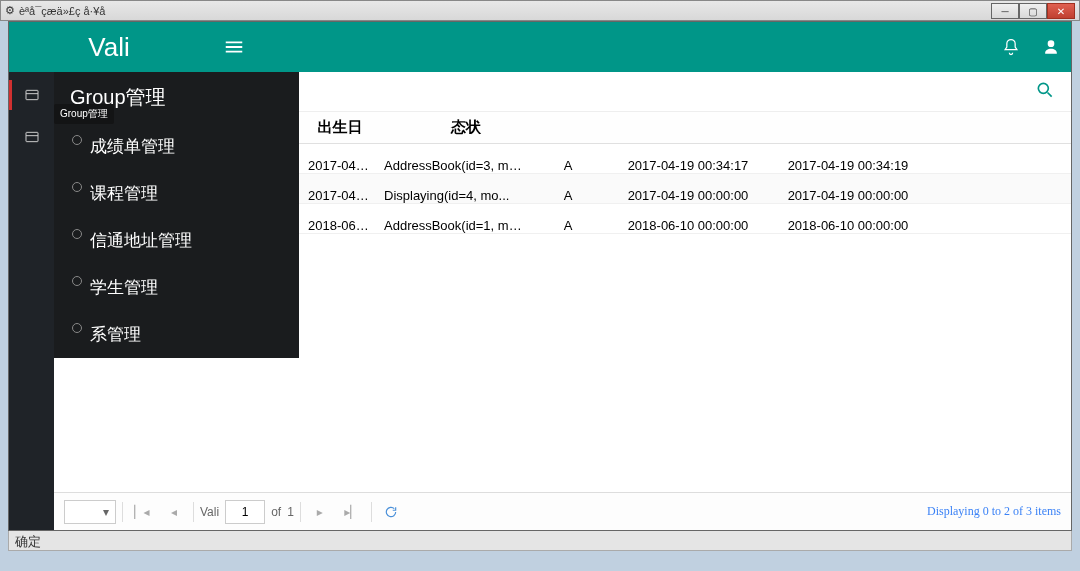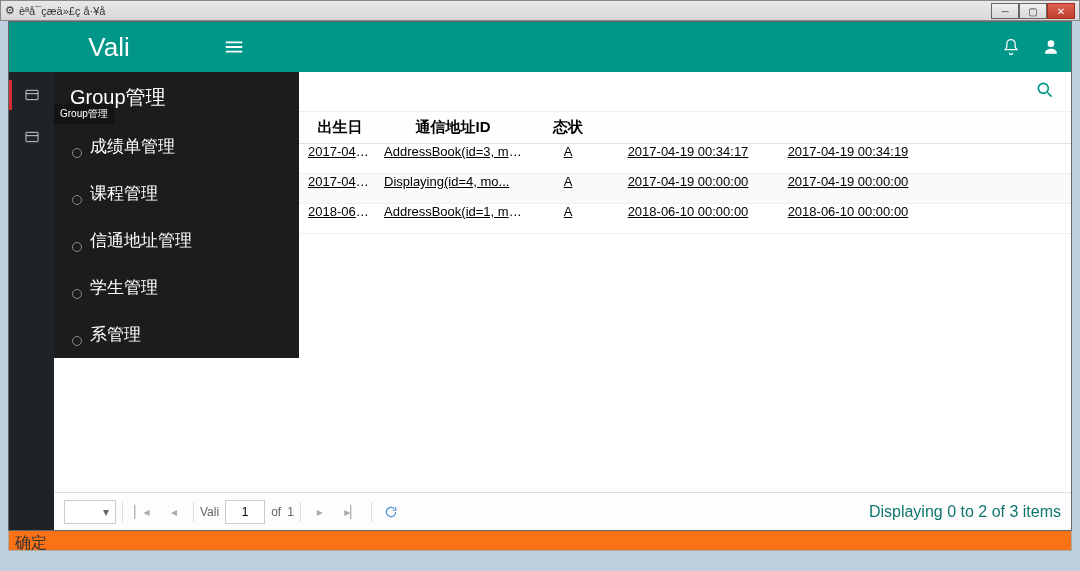"出生日" .thead { gap: none -> 48px }
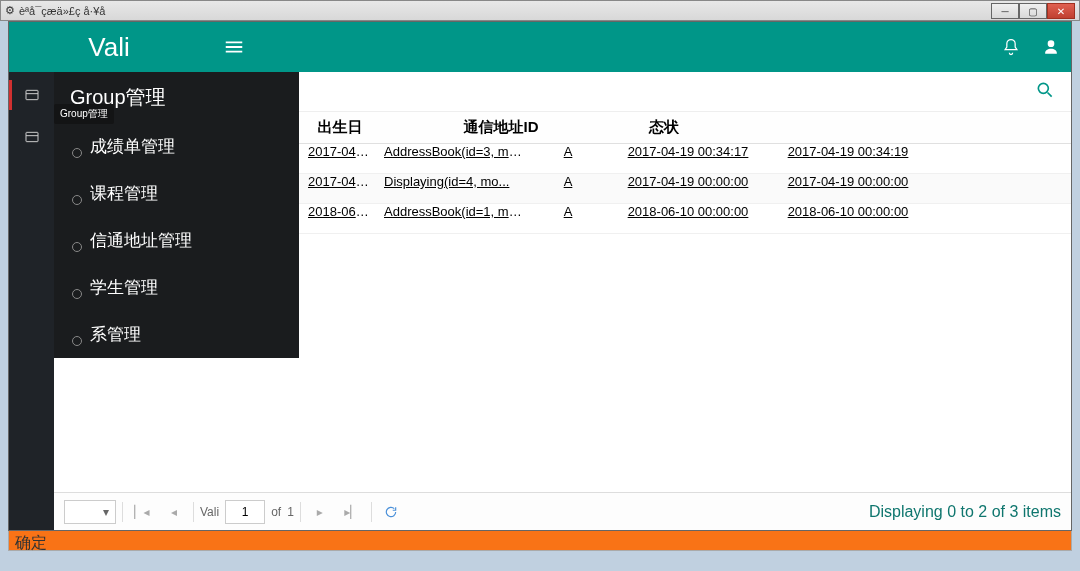"通信地址ID" div.th { html: <div>通信地址ID</div> -> none }
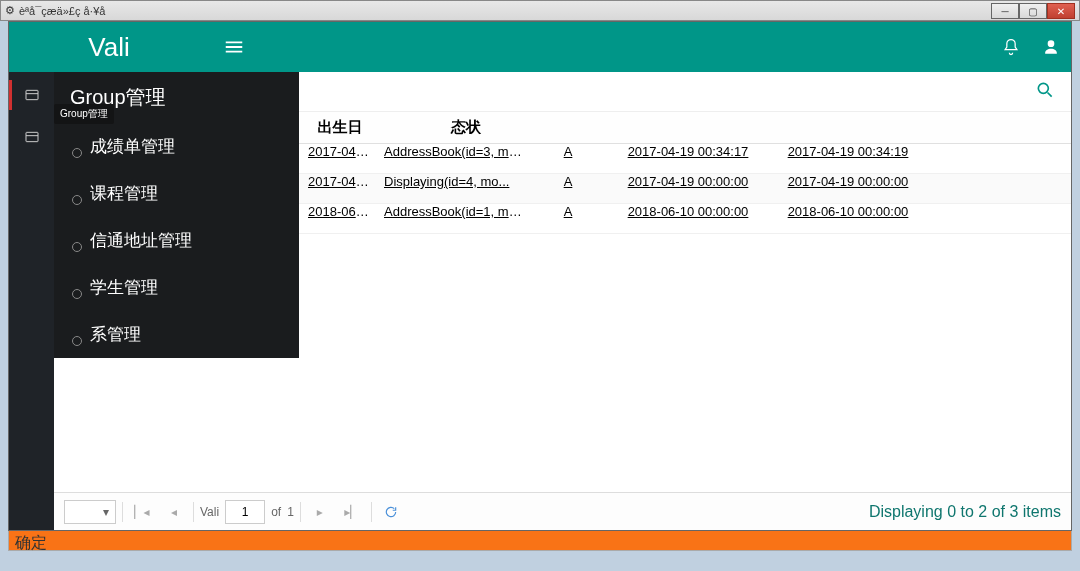"成绩单管理" .flyout-item { align-items: flex-end -> flex-start }
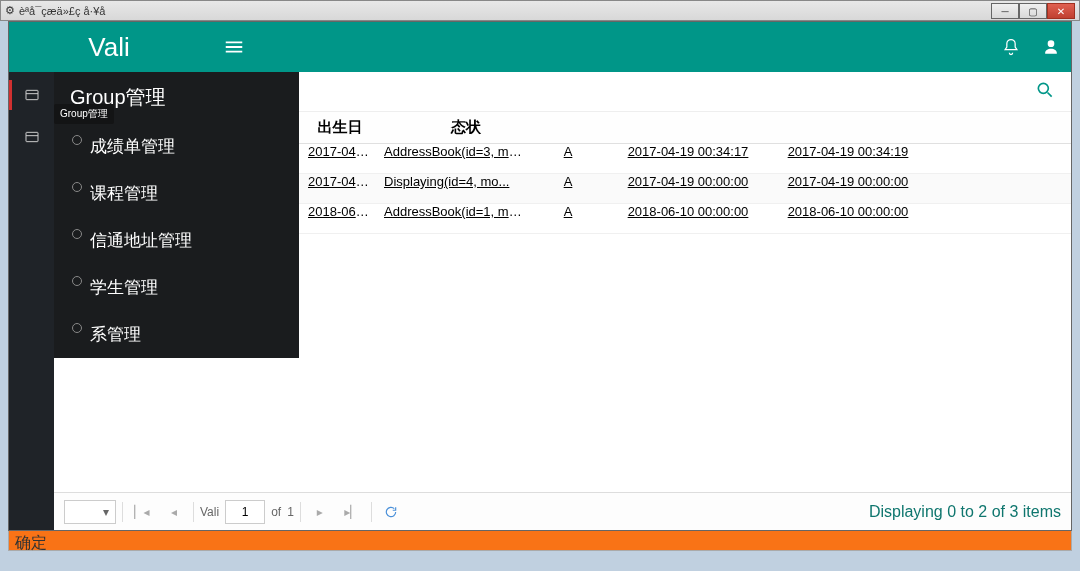"2017-04-1..." .tbody .tr { align-items: flex-start -> flex-end; text-decoration: underline -> none }
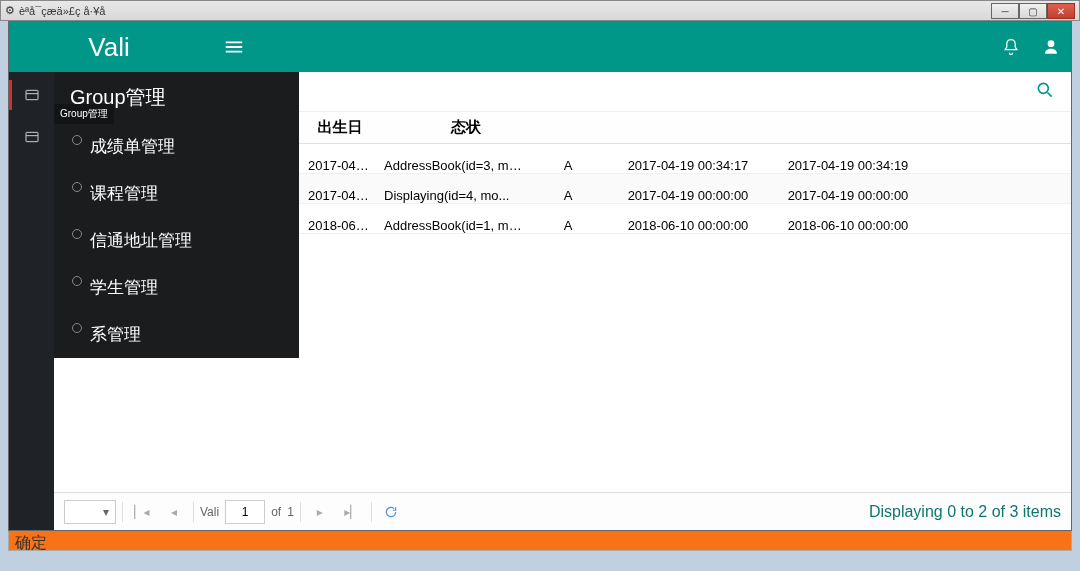"Displaying 0 to 2 of" .pg-display { color: #0f766e -> #3b82f6; font-family: none -> Liberation Serif, serif; font-size: 16px -> 12px }
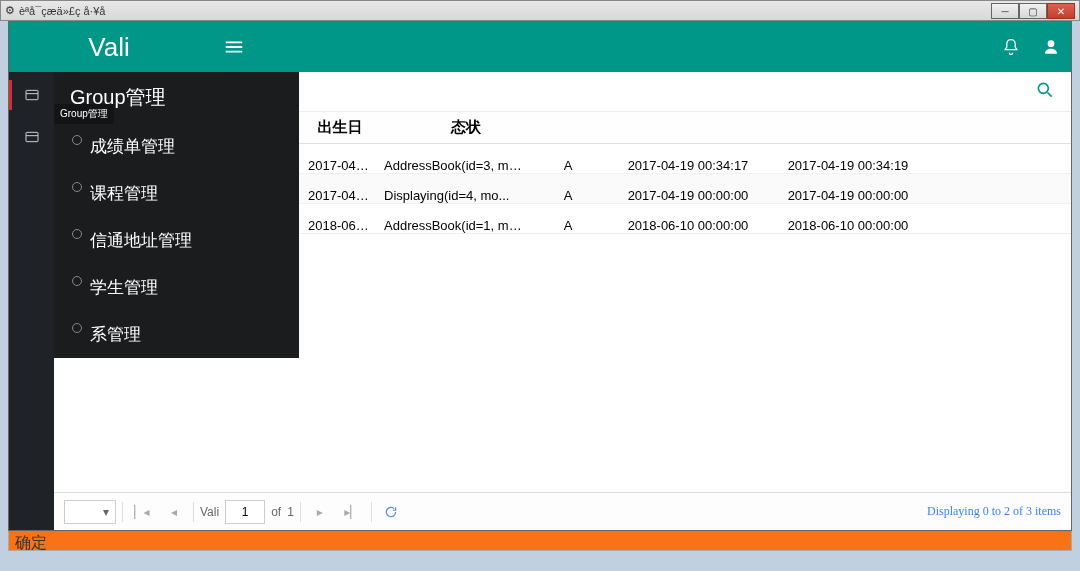"确定" .statusbar { background: #f97316 -> #e5e5e5; font-size: 16px -> 13px }
